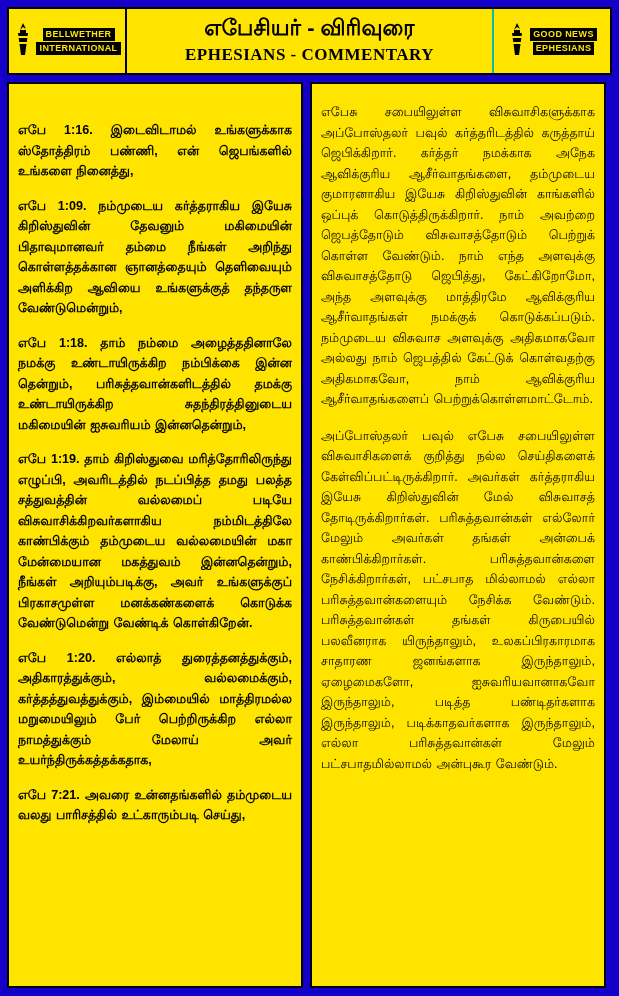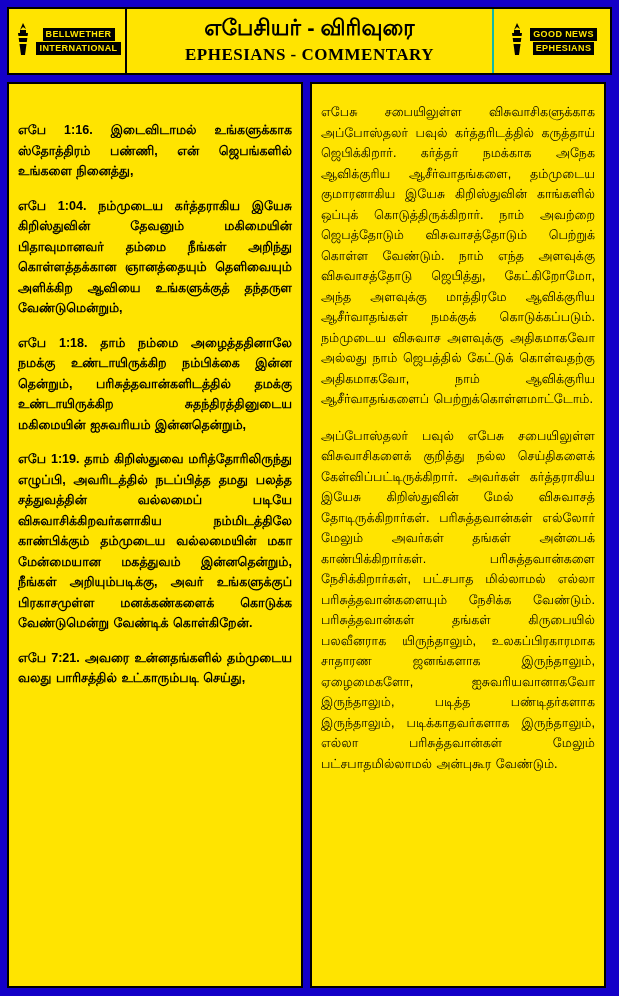"எபே 1:04. நம்முடைய கர்த்தராகிய இயேசு" p.para { text: 1:04 -> 1:09 }
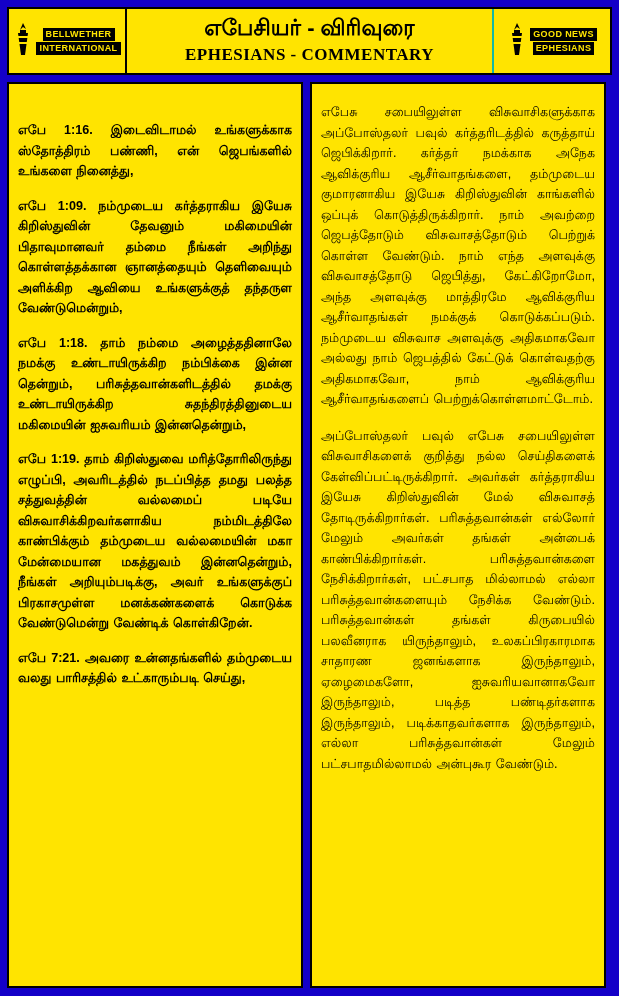"எபே 1:20. எல்லாத் துரைத்தனத்துக்கும்," p.para { html: none -> <p>எபே 1:20. எல்லாத் துரைத்தனத்துக்கும், அதிகாரத்துக்கும், வல்லமைக்கும், கர்த்தத்துவத்துக்கும், இம்மையில் மாத்திரமல்ல மறுமையிலும் பேர் பெற்றிருக்கிற எல்லா நாமத்துக்கும் மேலாய் அவர் உயர்ந்திருக்கத்தக்கதாக,</p> }
